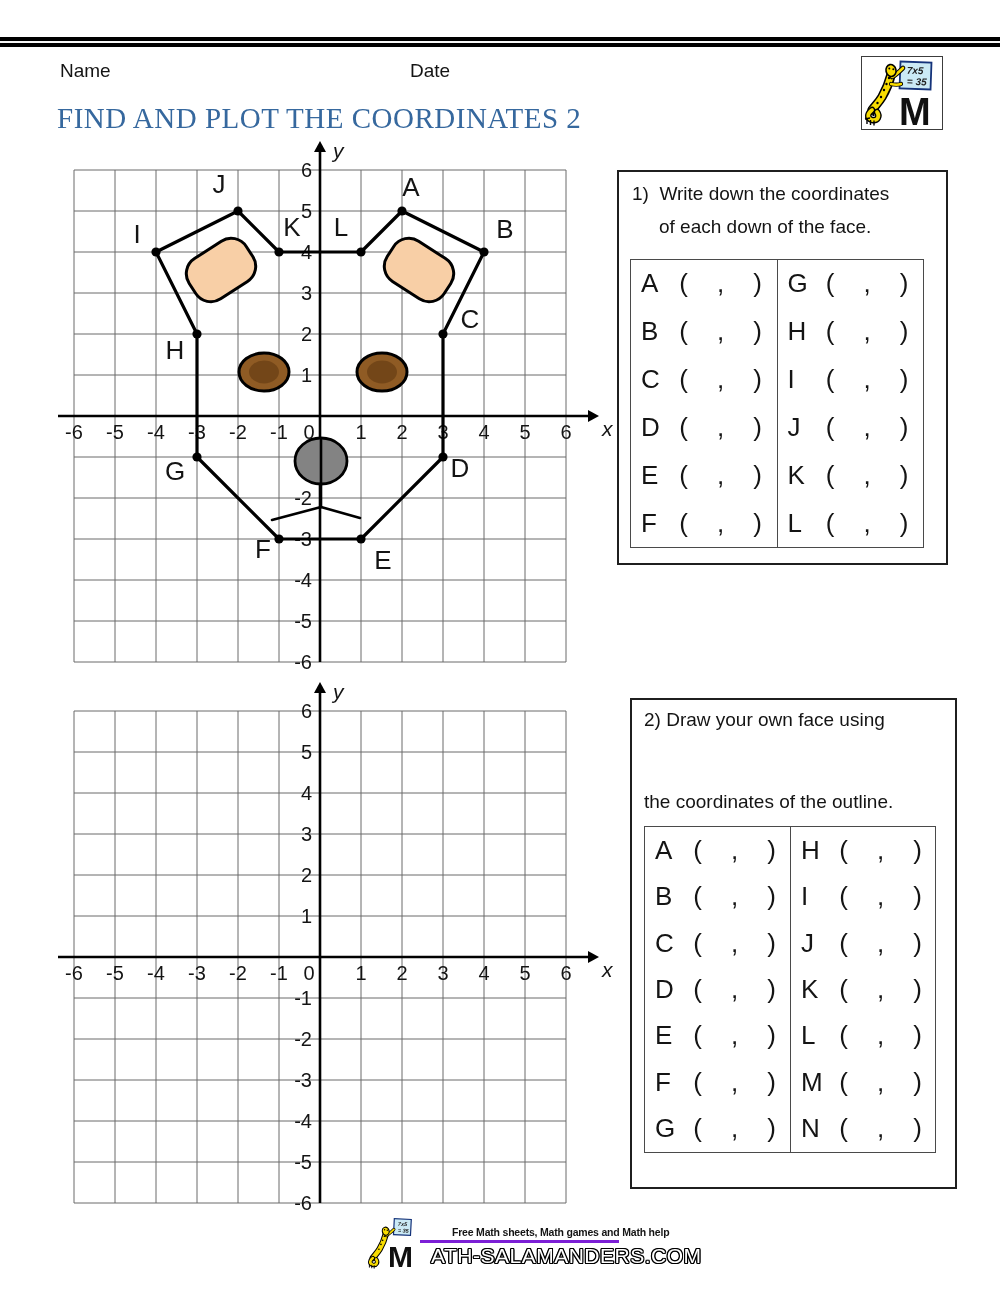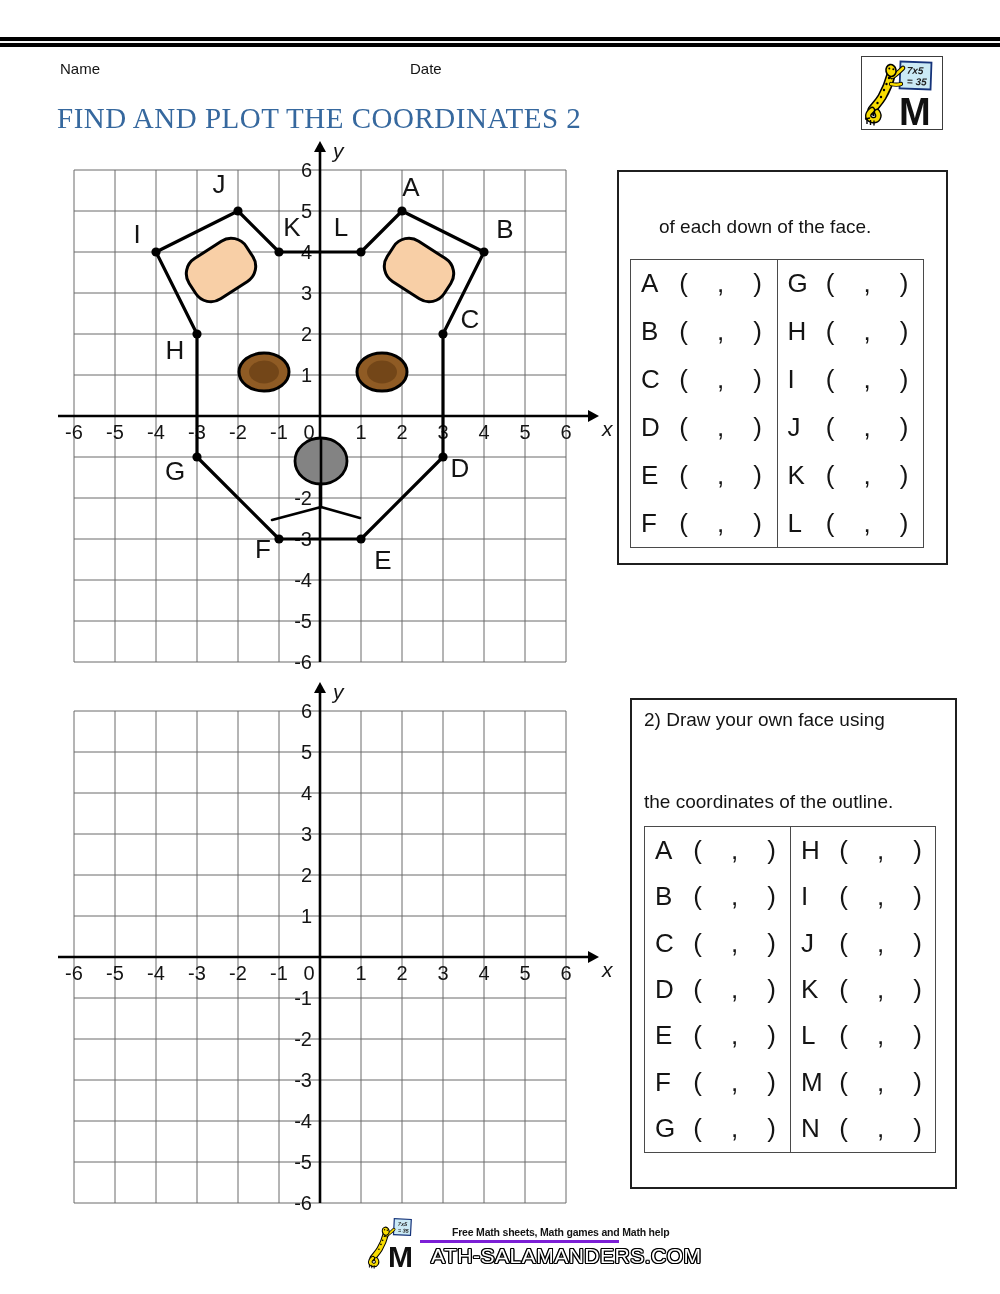"Name" #name-label,#date-label { font-size: 15px -> 19px }
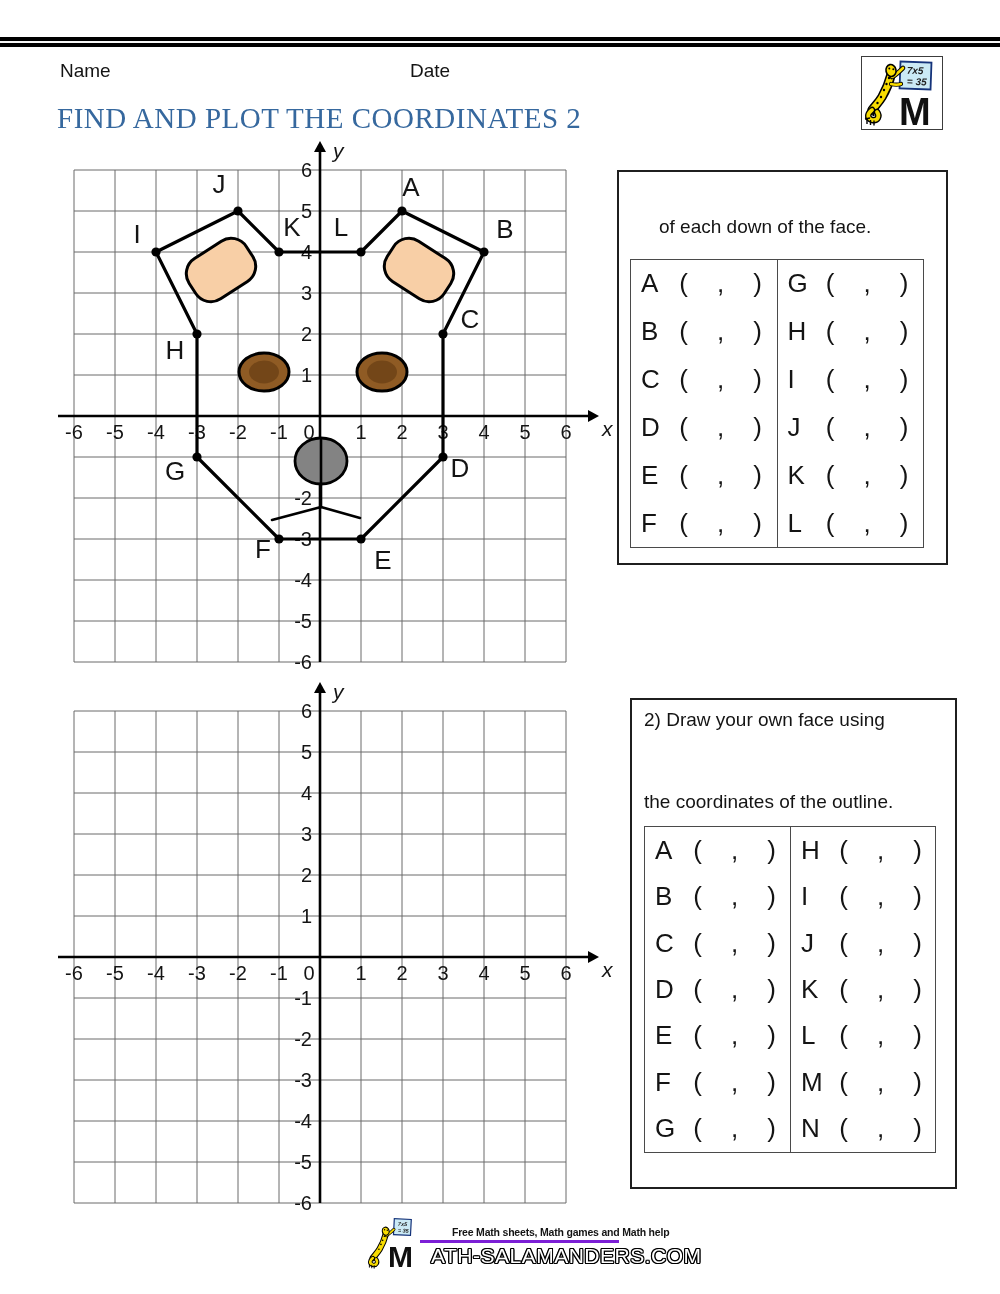"1) Write down the coordinates" div.h { html: none -> <div>1) Write down the coordinates</div> }
